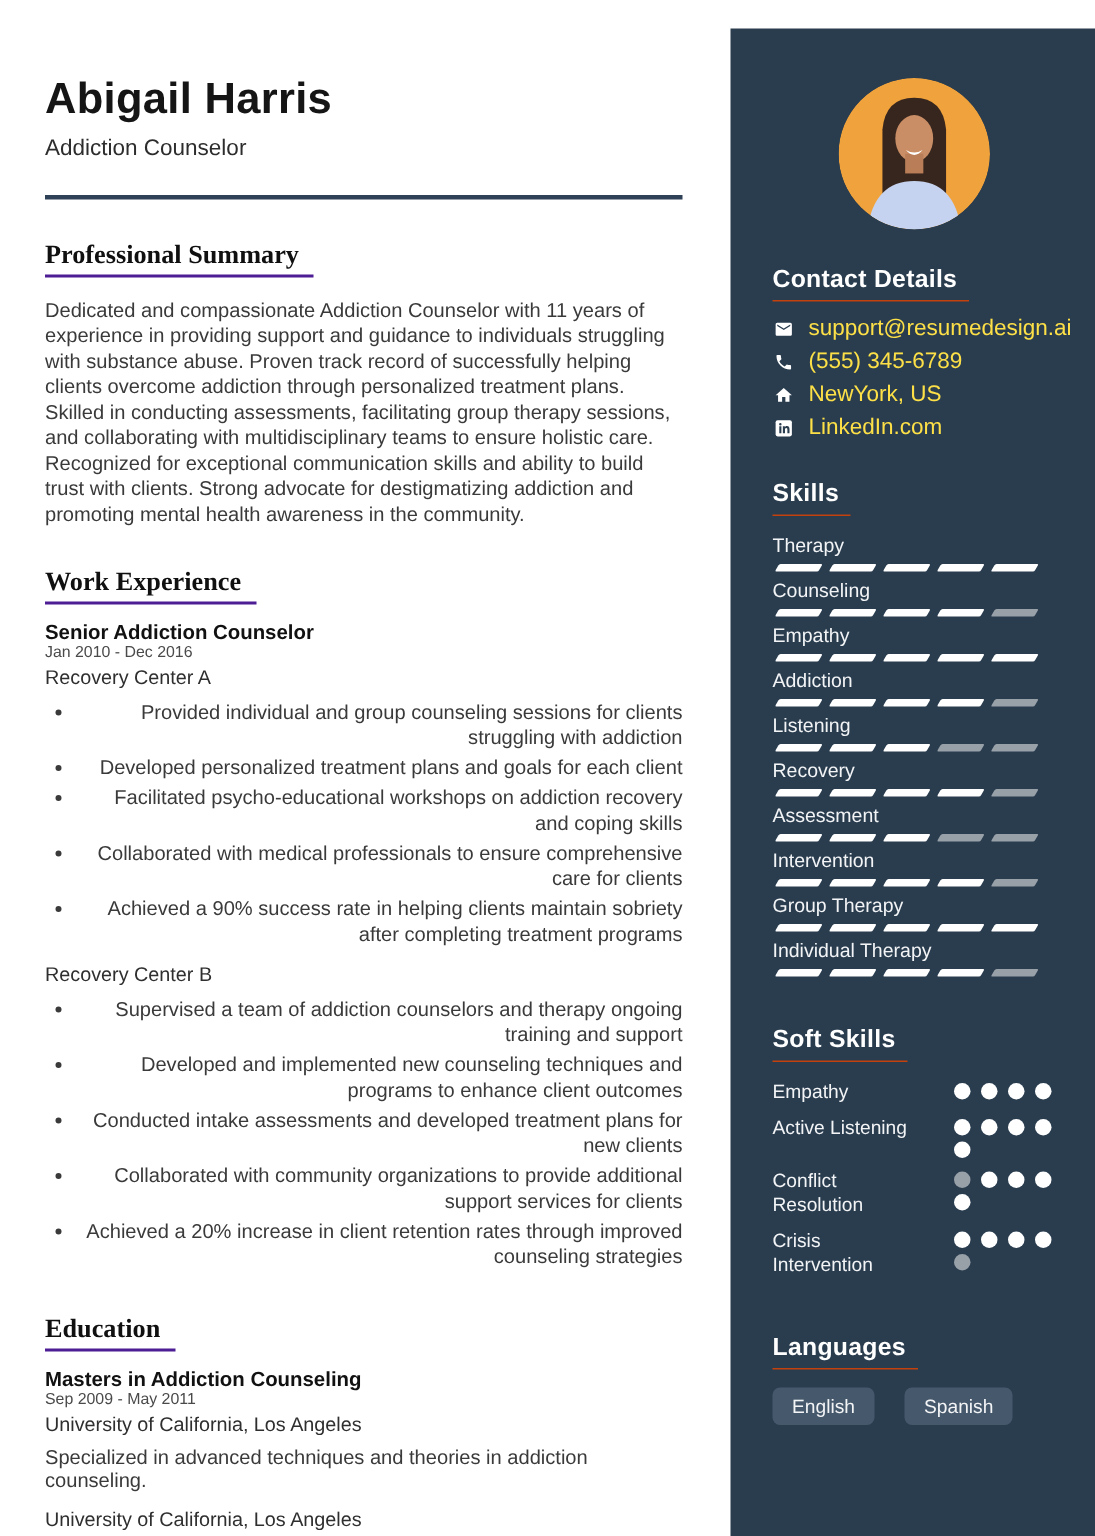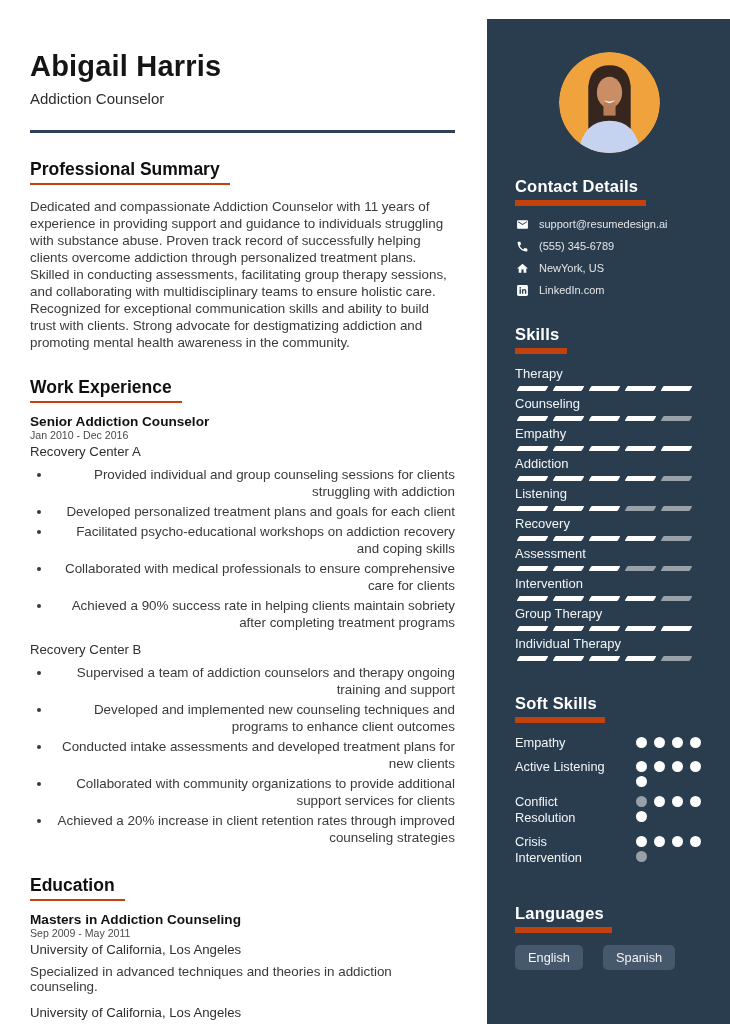"Professional Summary" .sec-heading { border-bottom: 2px solid #c2410c -> 2px solid #4c1d95; font-family: none -> Liberation Serif, serif }
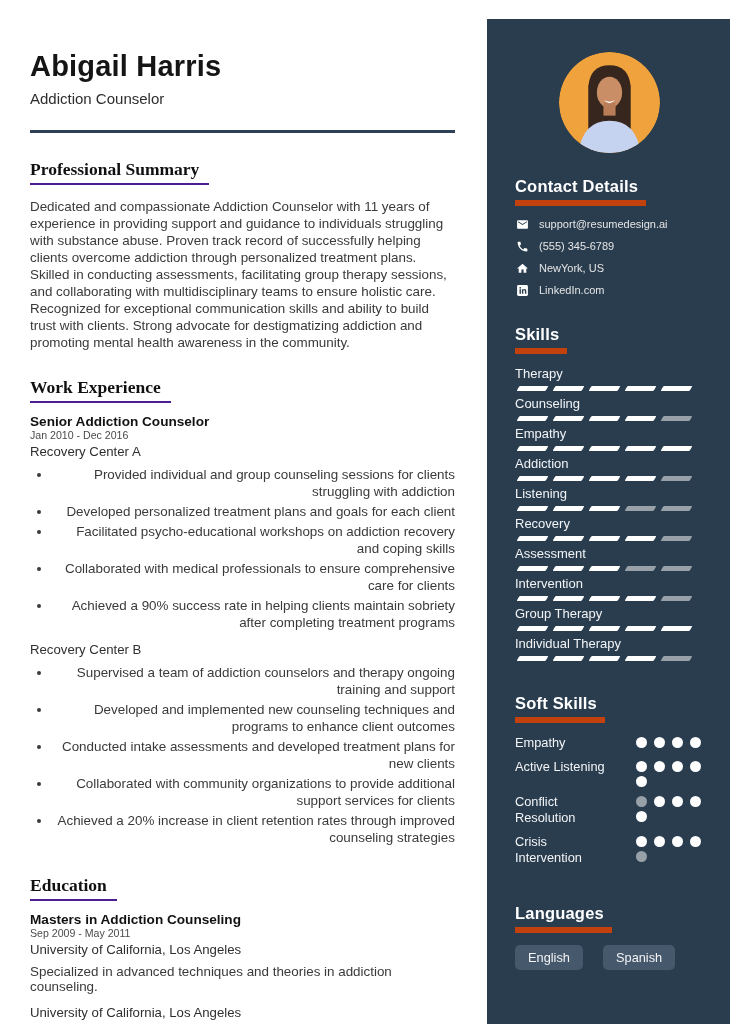"Contact Details" .side-heading { border-bottom: 6px solid #c2410c -> 1px solid #c2410c }
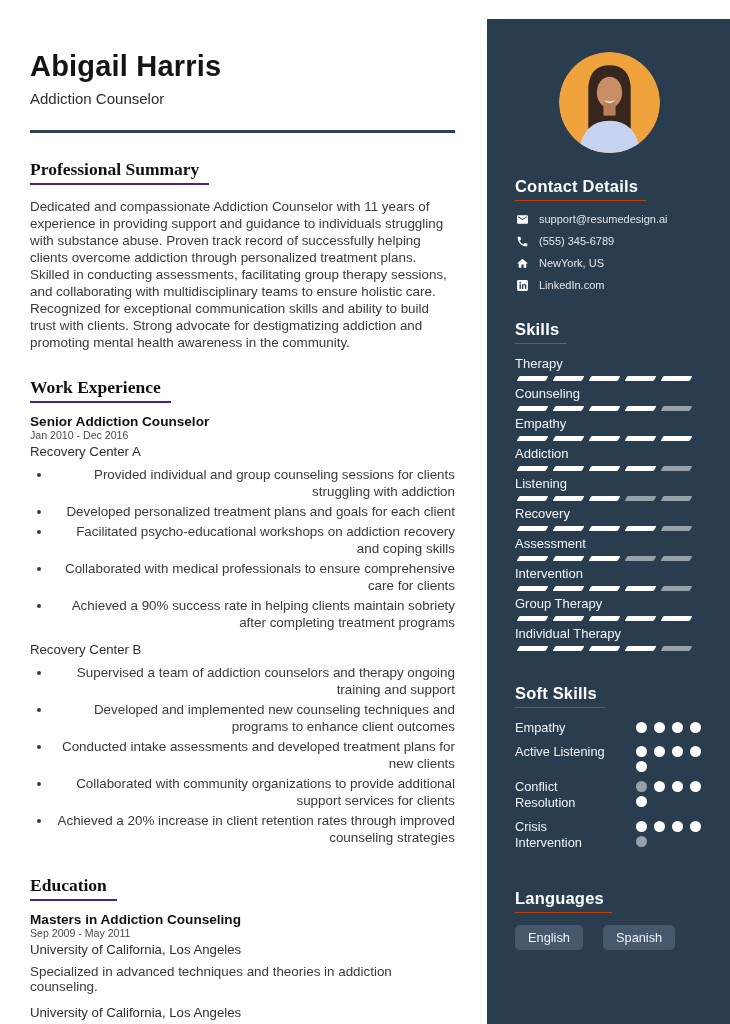"support@resumedesign.ai" .contact-label { color: #e5e5e5 -> #fde047; font-size: 11px -> 15px }
